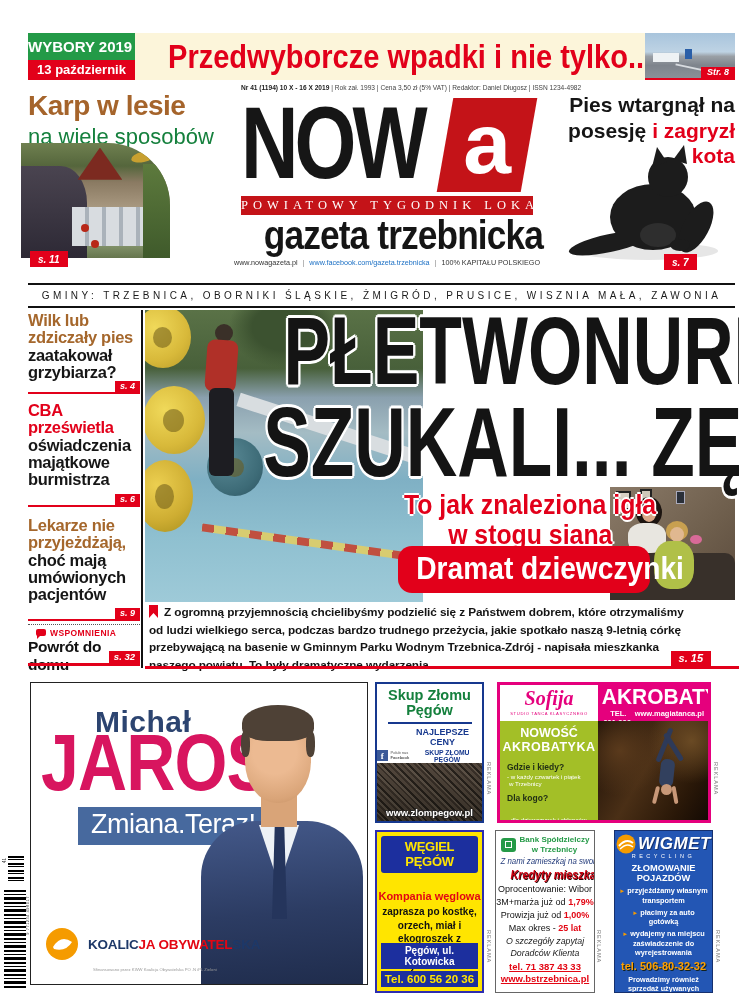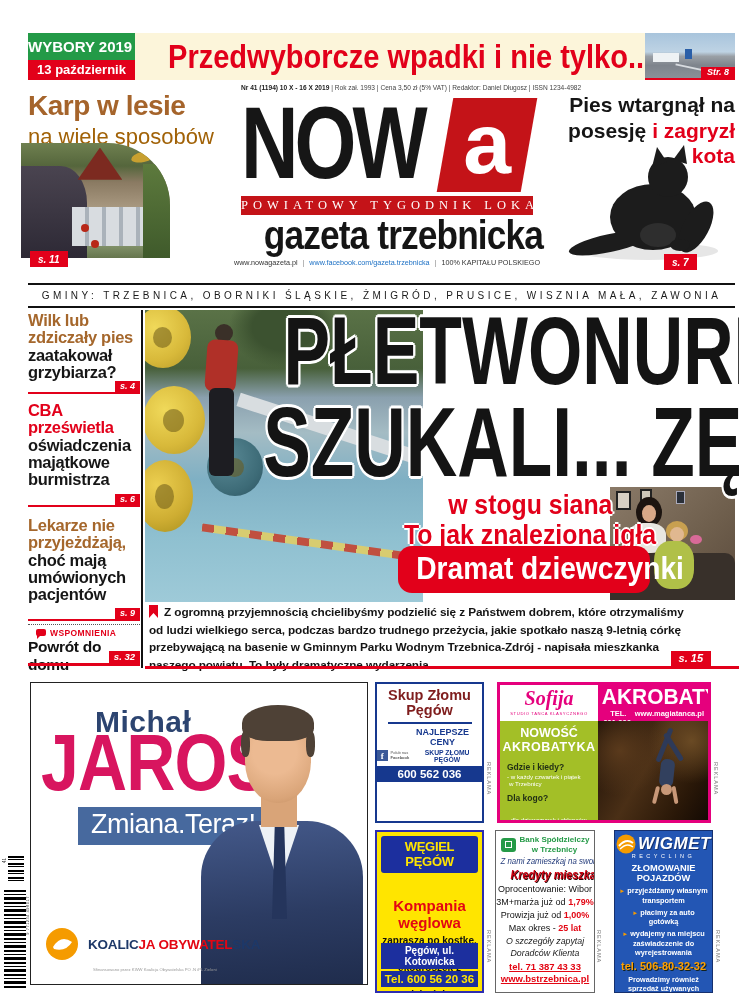"na wiele sposobów" div.abs { color: #a16207 -> #15803d }
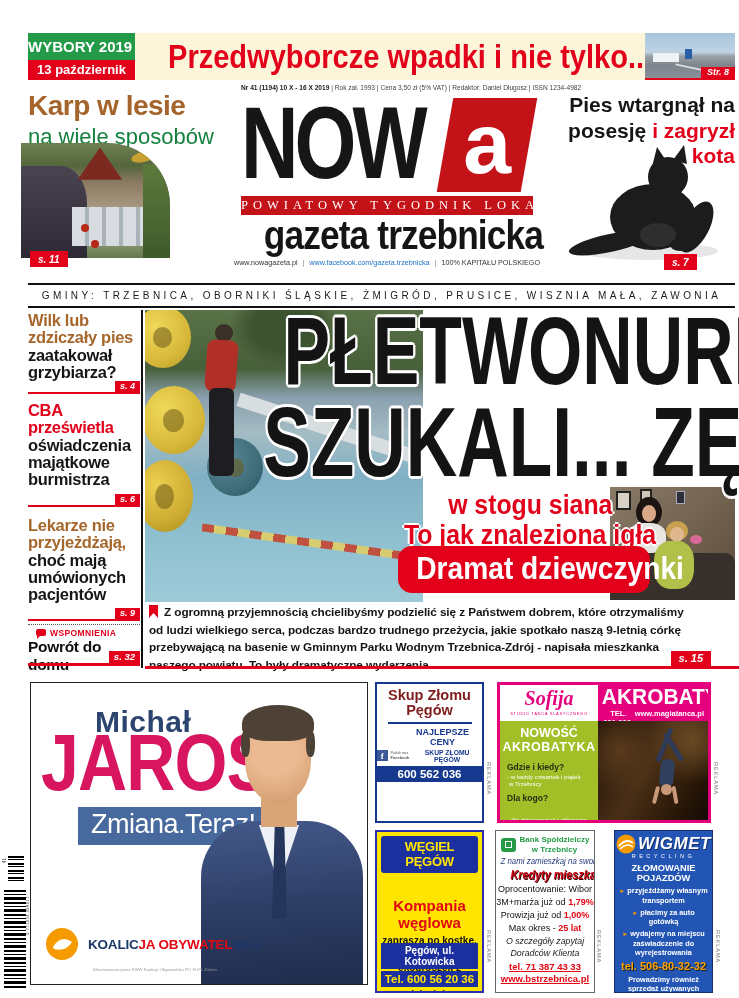"w stogu siana" div { order: before "To jak znaleziona igła" -> after "To jak znaleziona igła" }
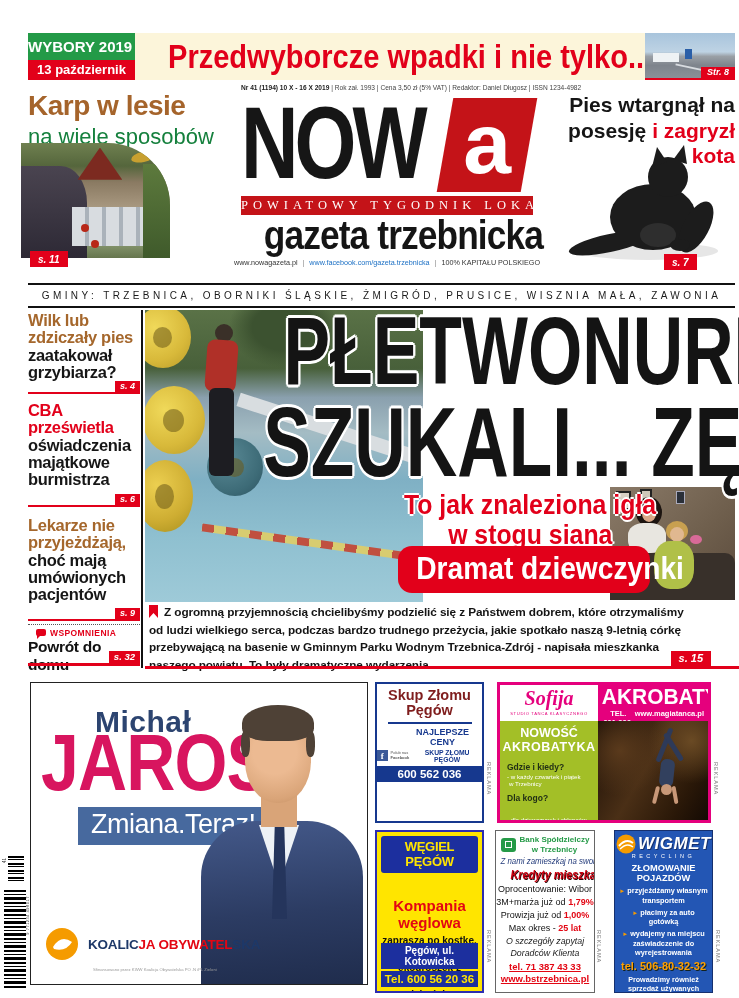"Skup Złomu" div { color: #7f1d1d -> #15803d }
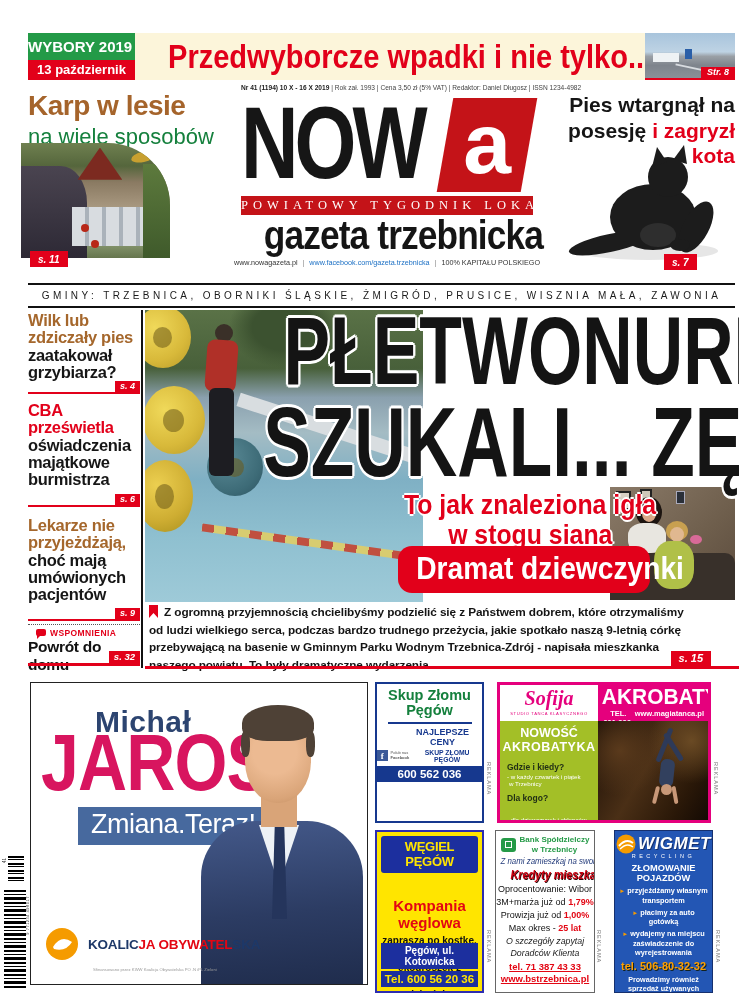"www.zlompegow.pl" div.abs { html: none -> <div> <span>www.zlompegow.pl</span> </div> }
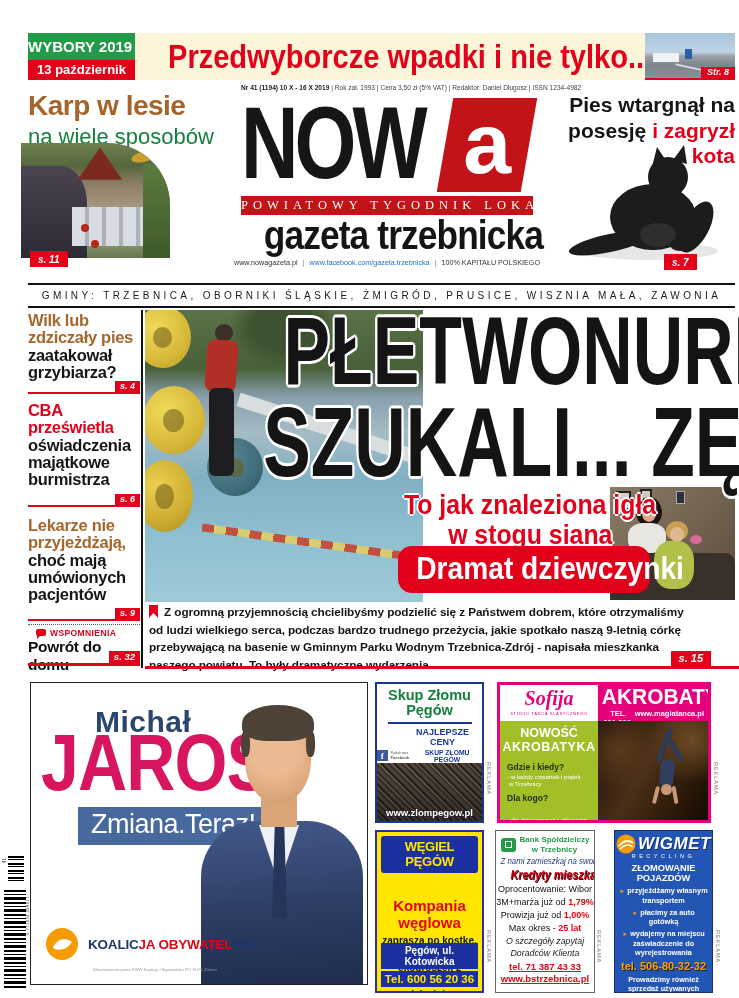"Kompania węglowa" div { font-size: 15px -> 11px; margin-top: 24px -> 17px }
